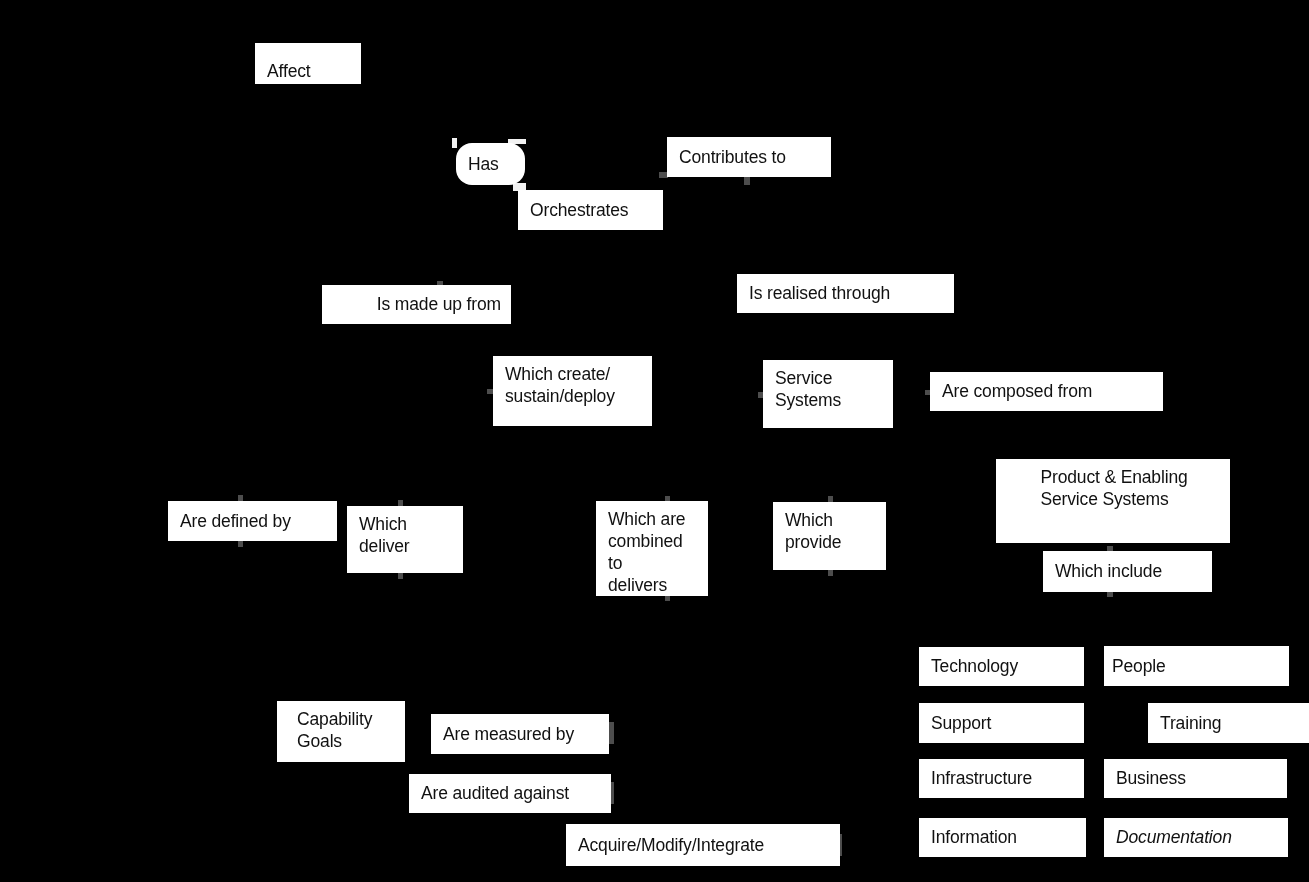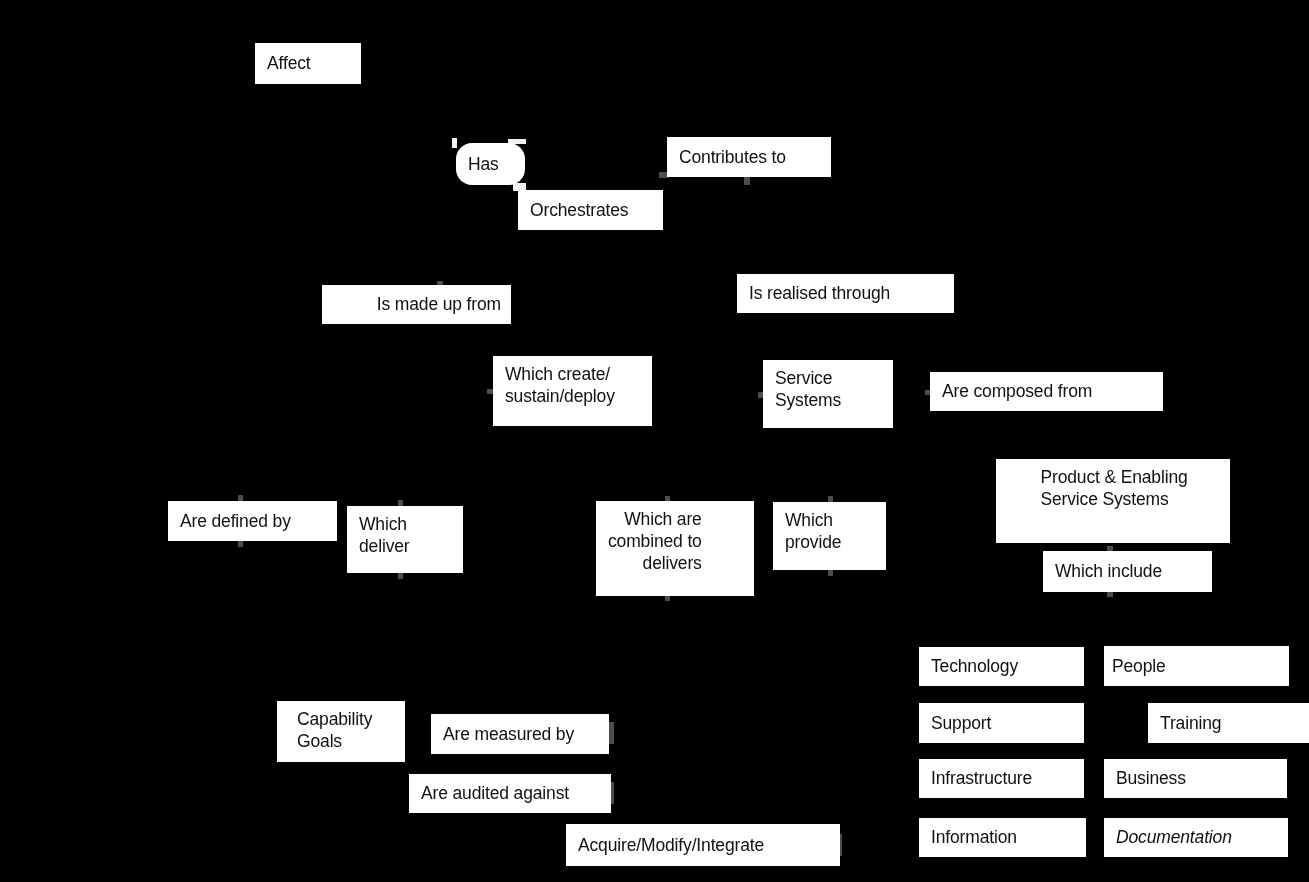"Affect" div.node { align-items: none -> flex-end }
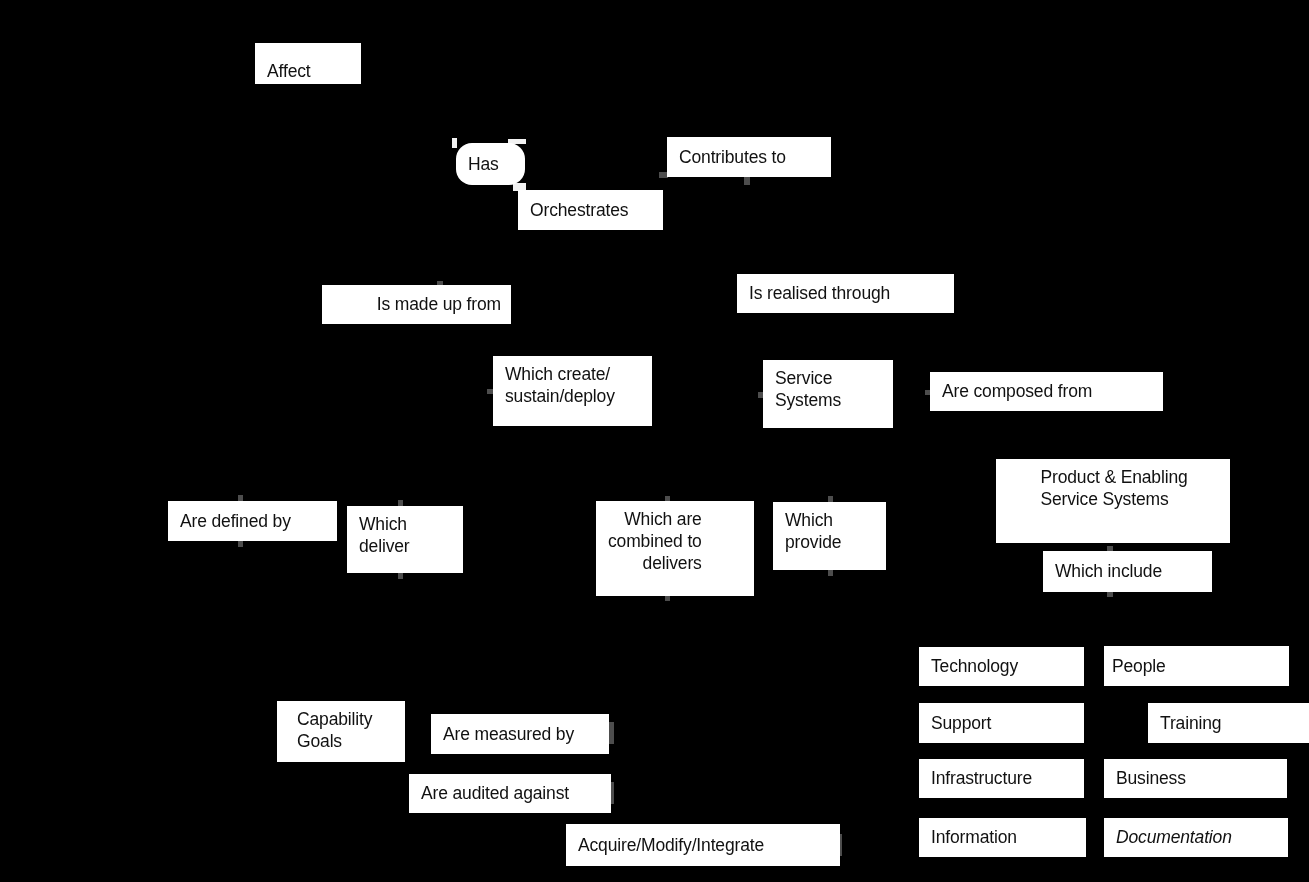"Which are" div.node { text-align: right -> none; width: 158px -> 112px }
